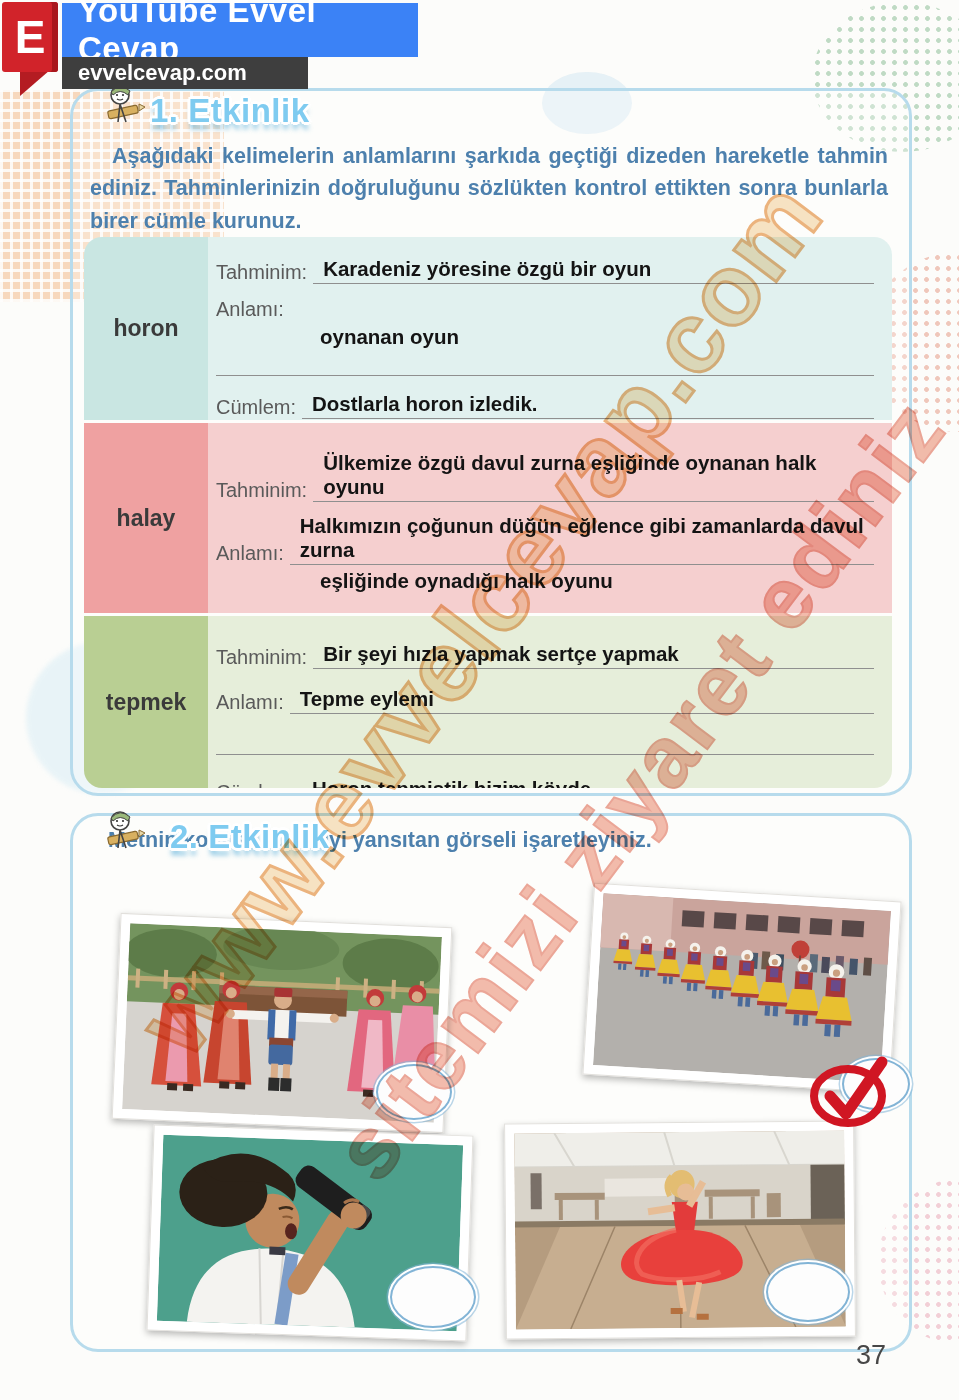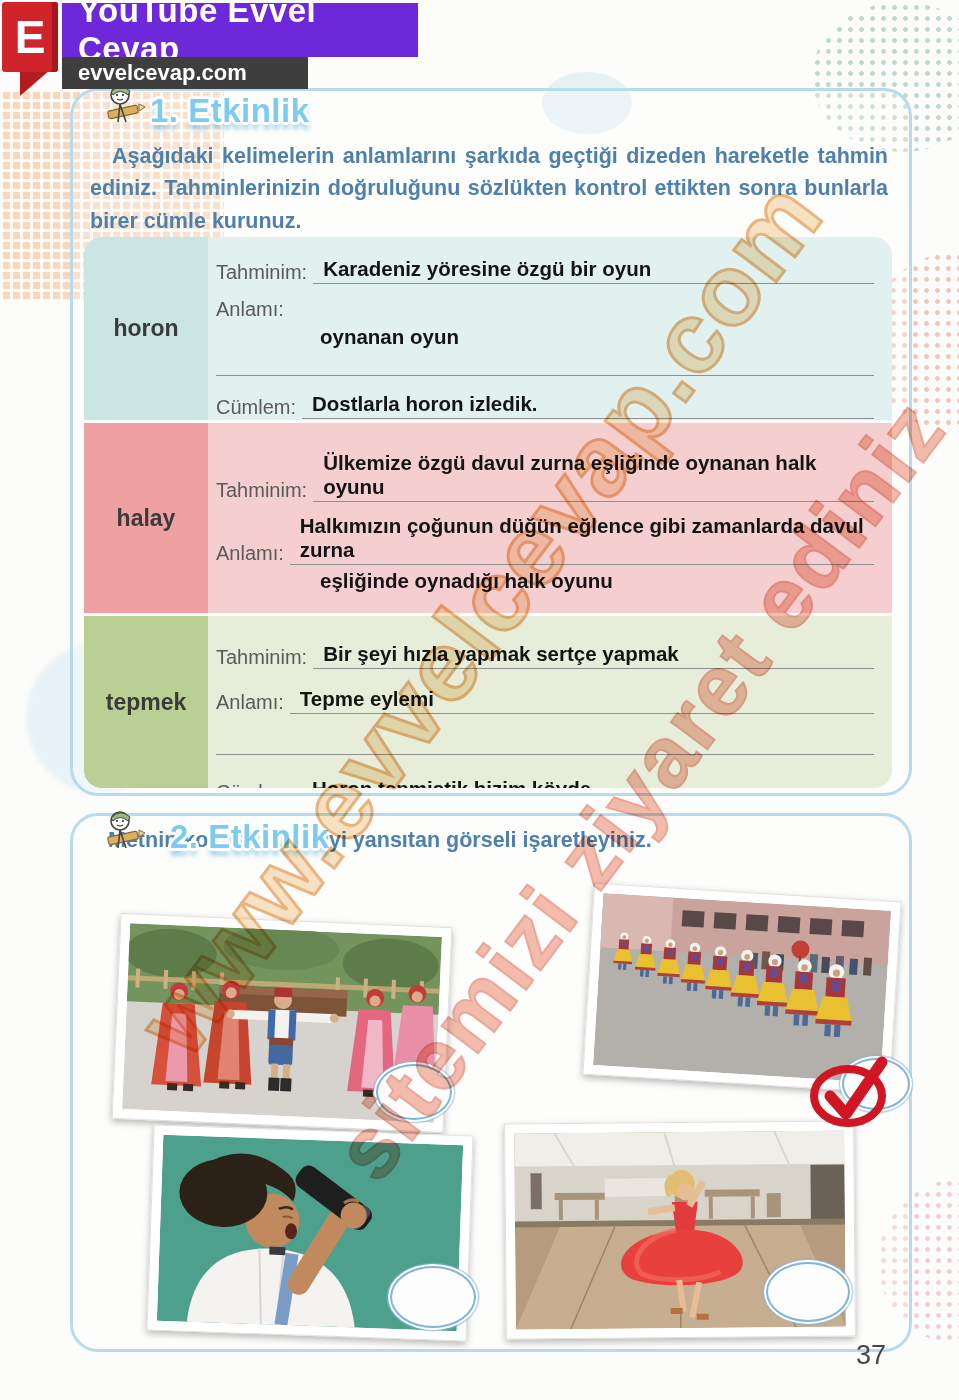"YouTube Evvel Cevap" #title-bar { background: #6d28d9 -> #3b82f6 }
